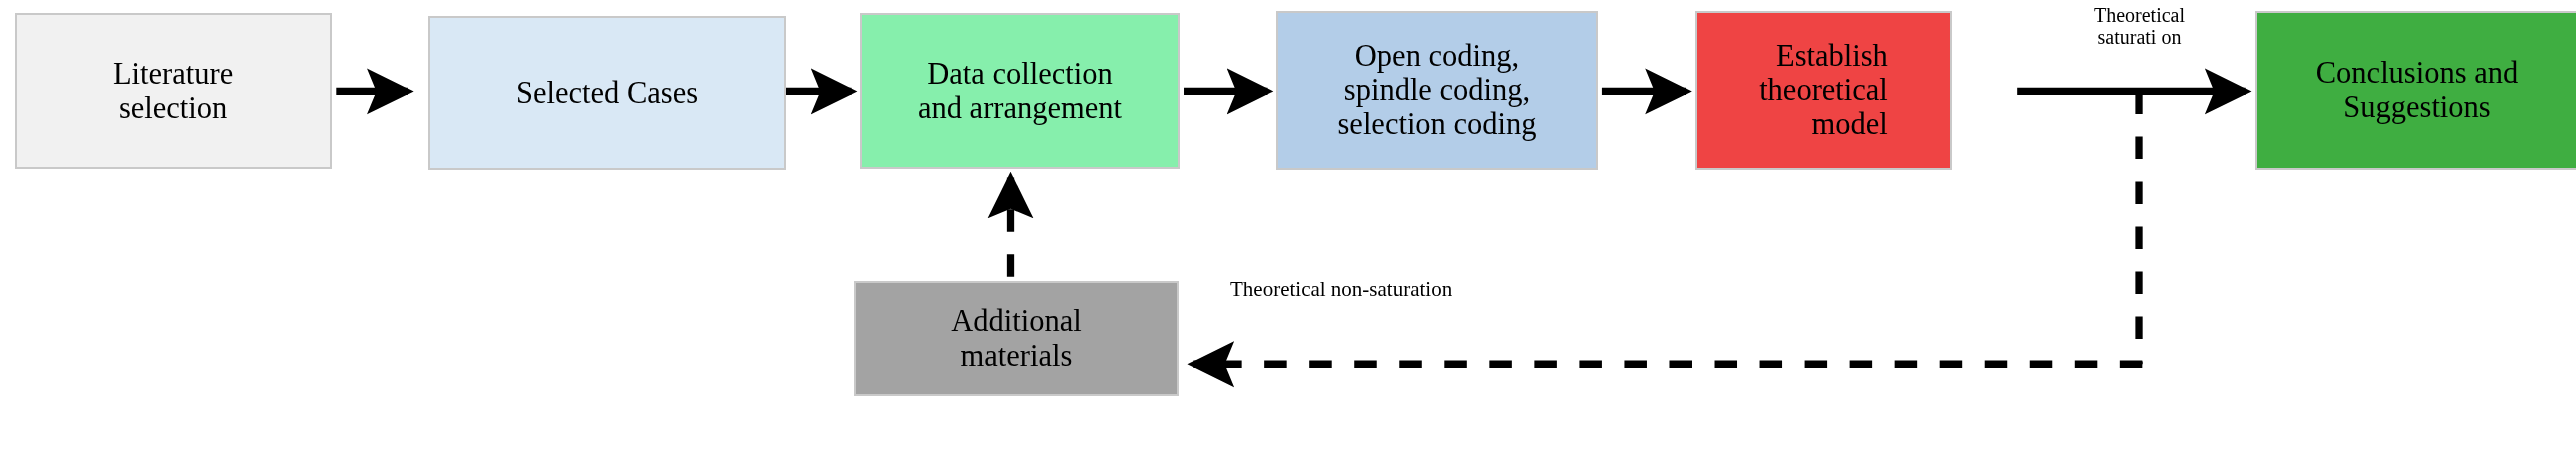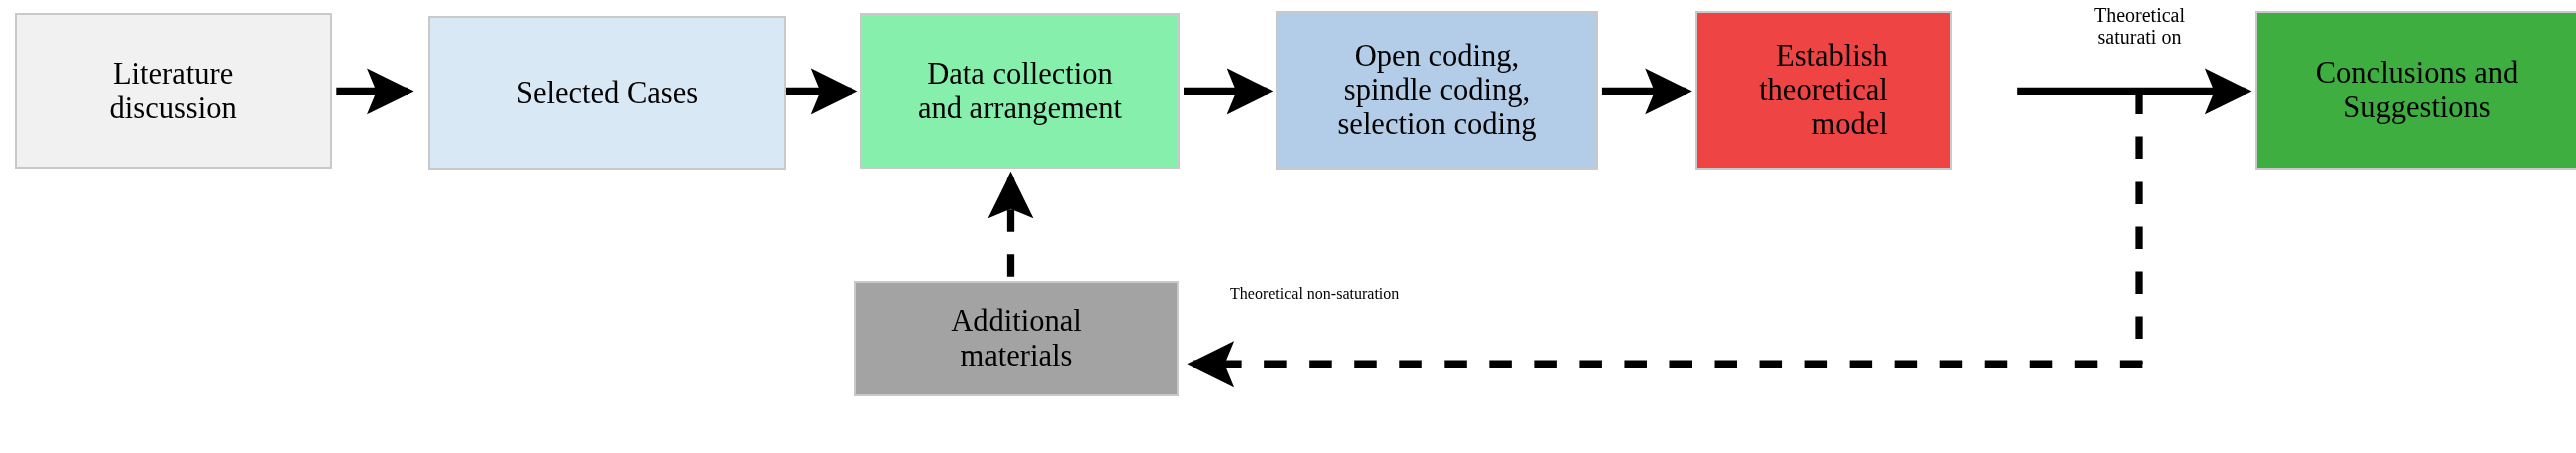"Literature" span { text: discussion -> selection }
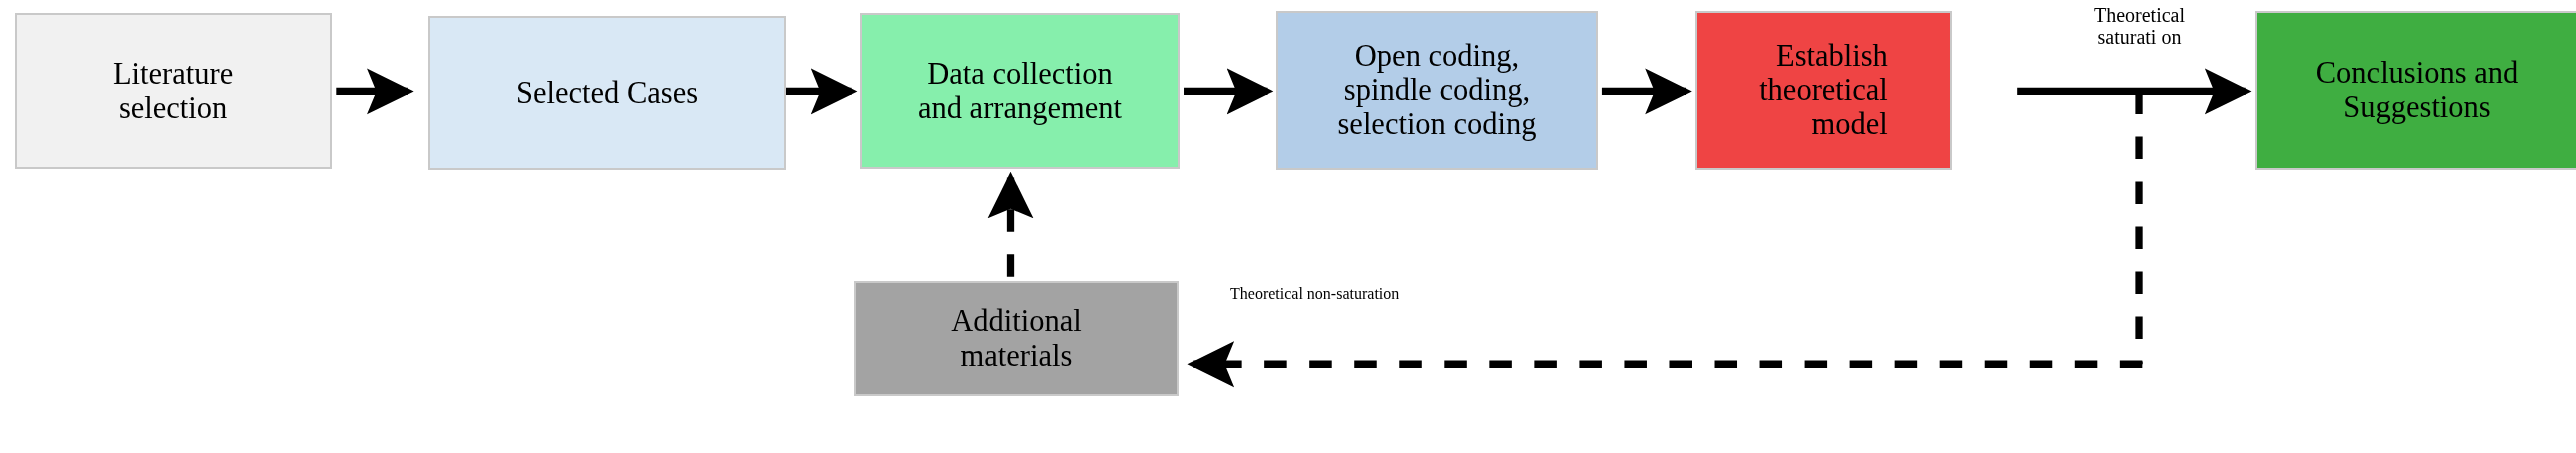"Theoretical non-saturation" div.edge-label { font-size: 16px -> 21px; top: 285px -> 278px }
